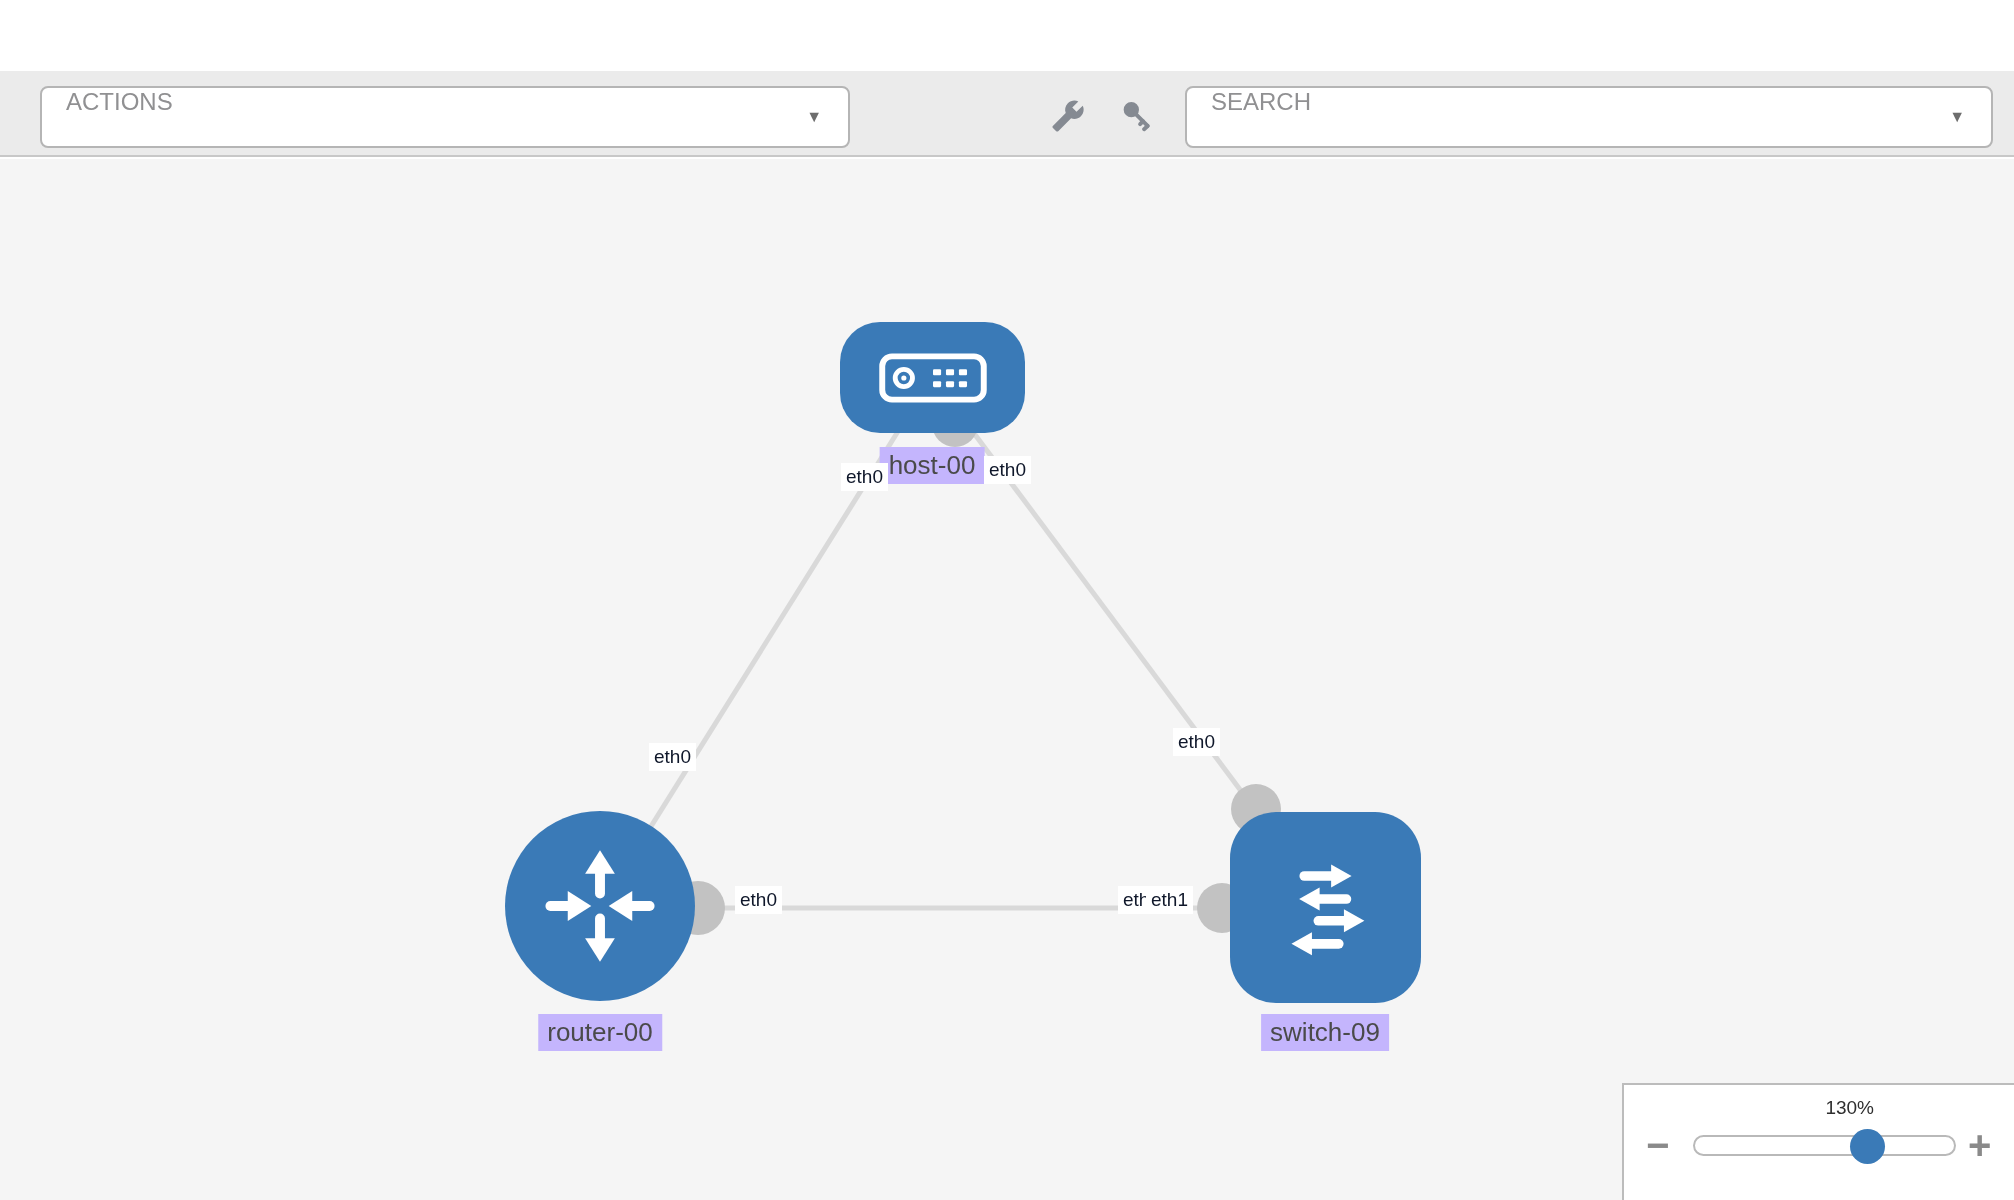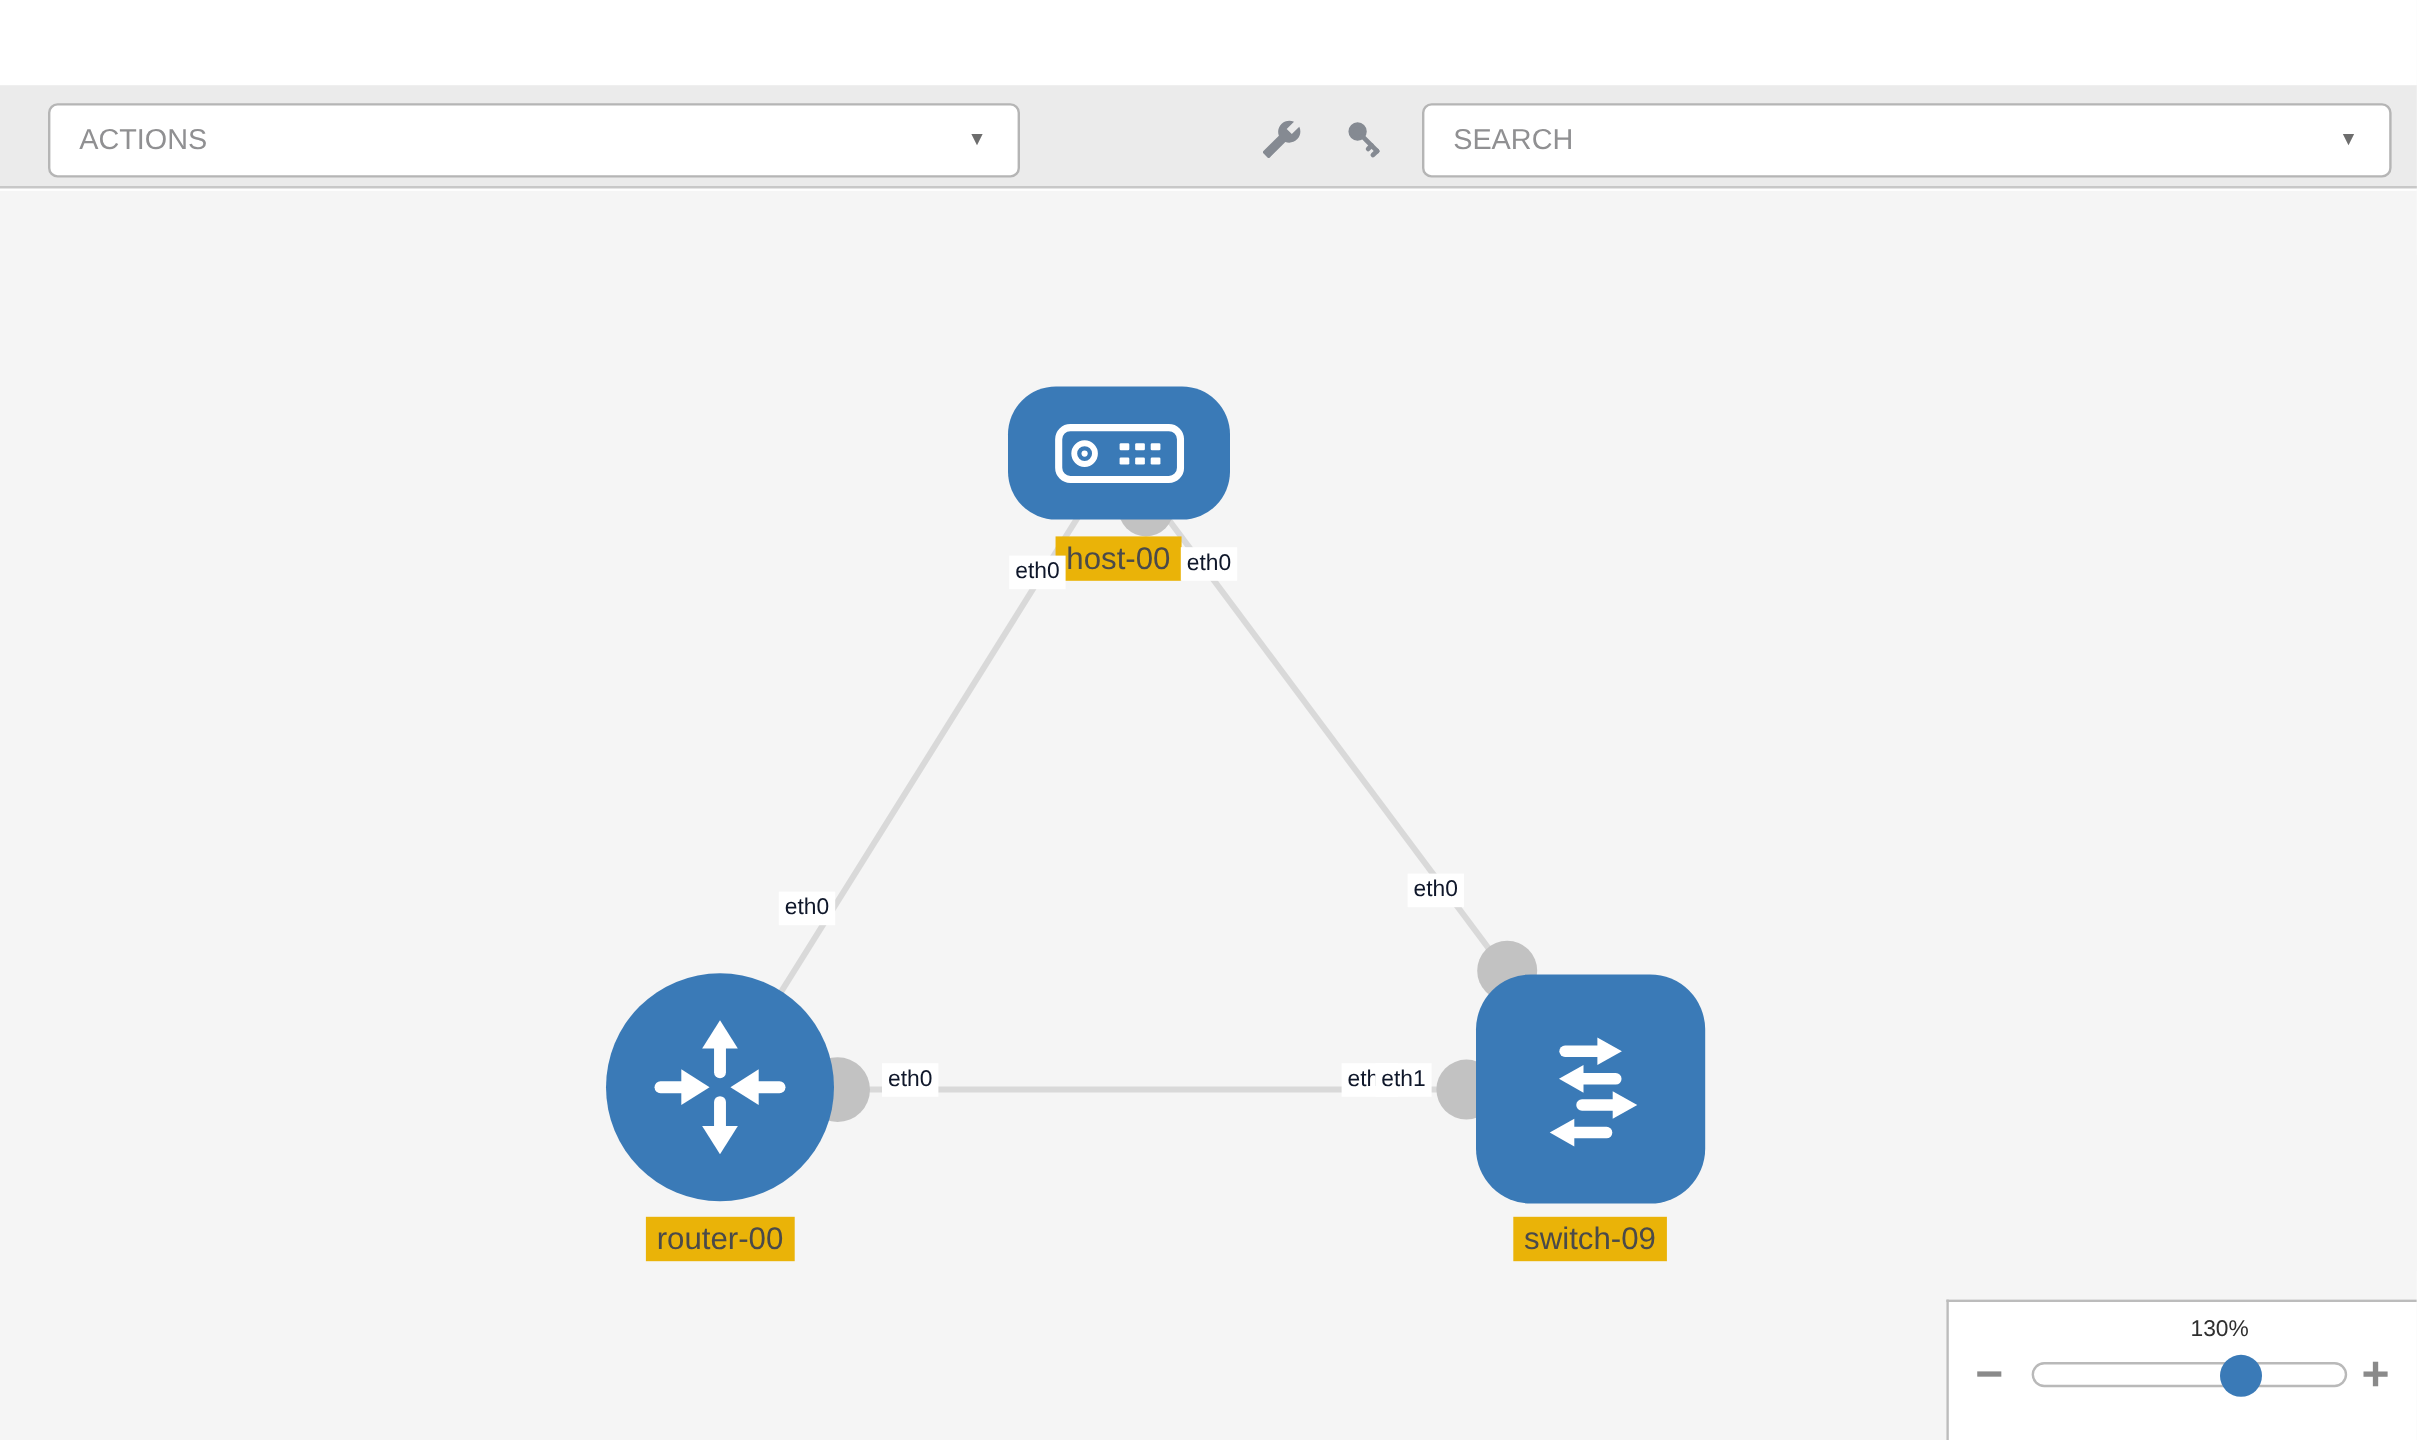"ACTIONS" .select-box { align-items: center -> flex-start }
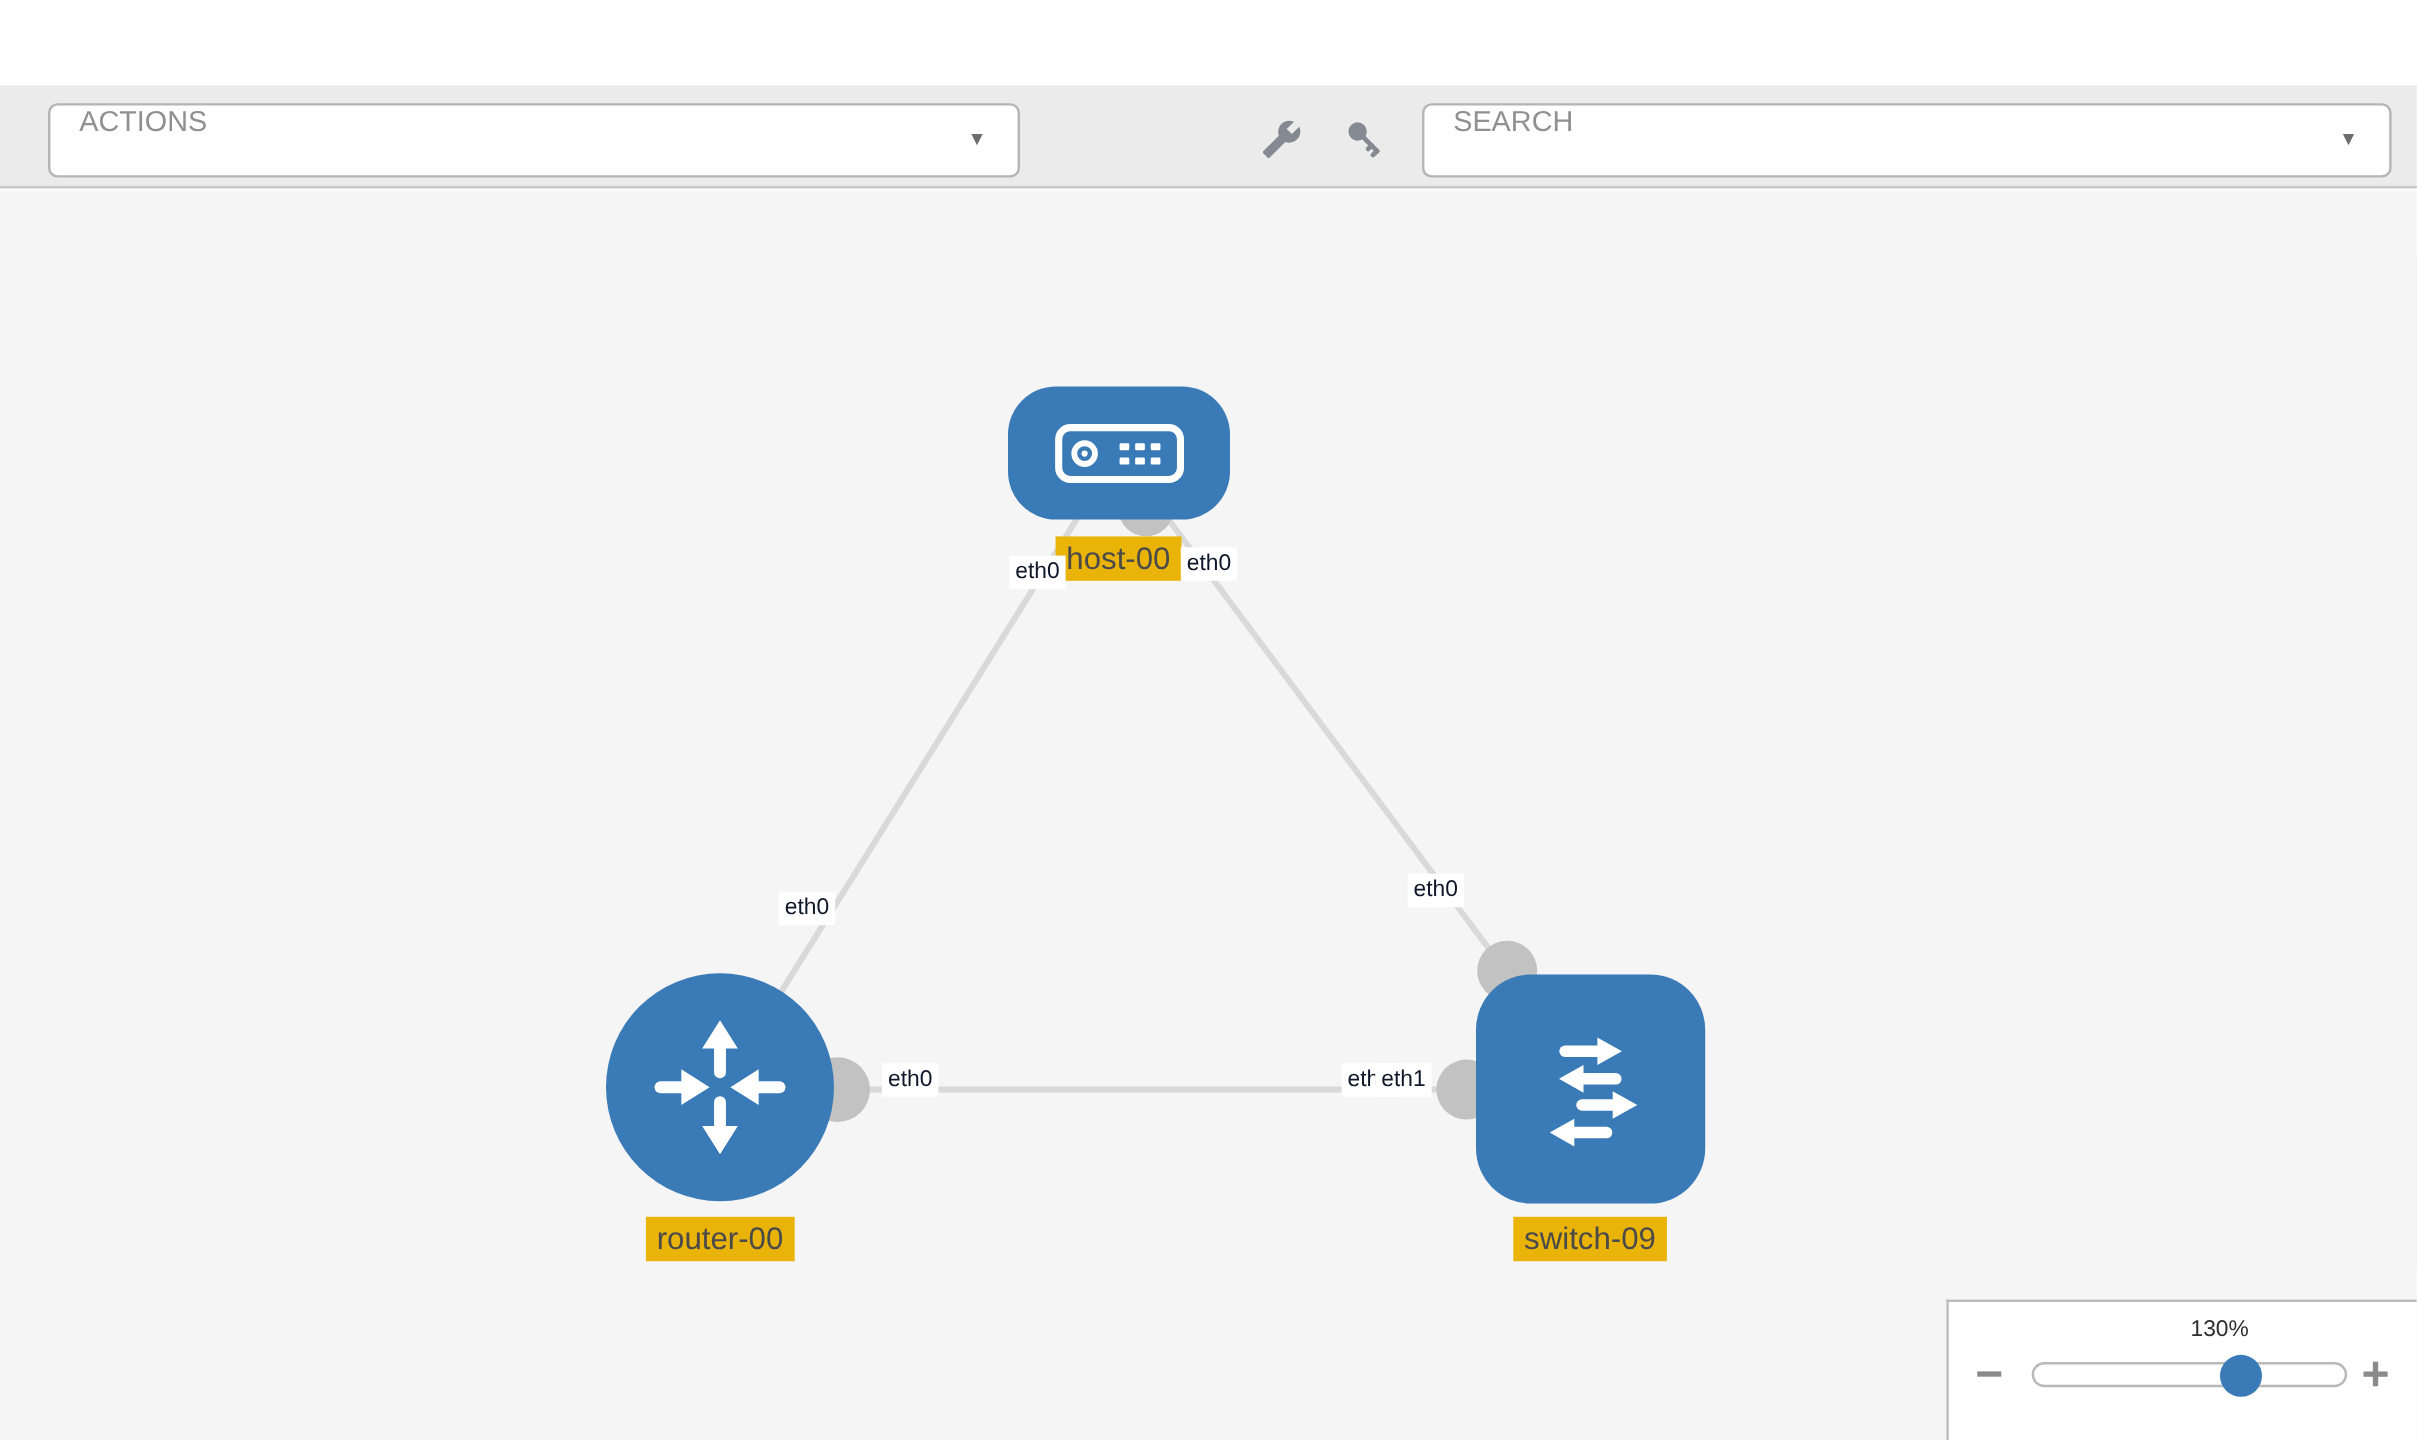"host-00" .node-label { background: #eab308 -> #c4b5fd }
